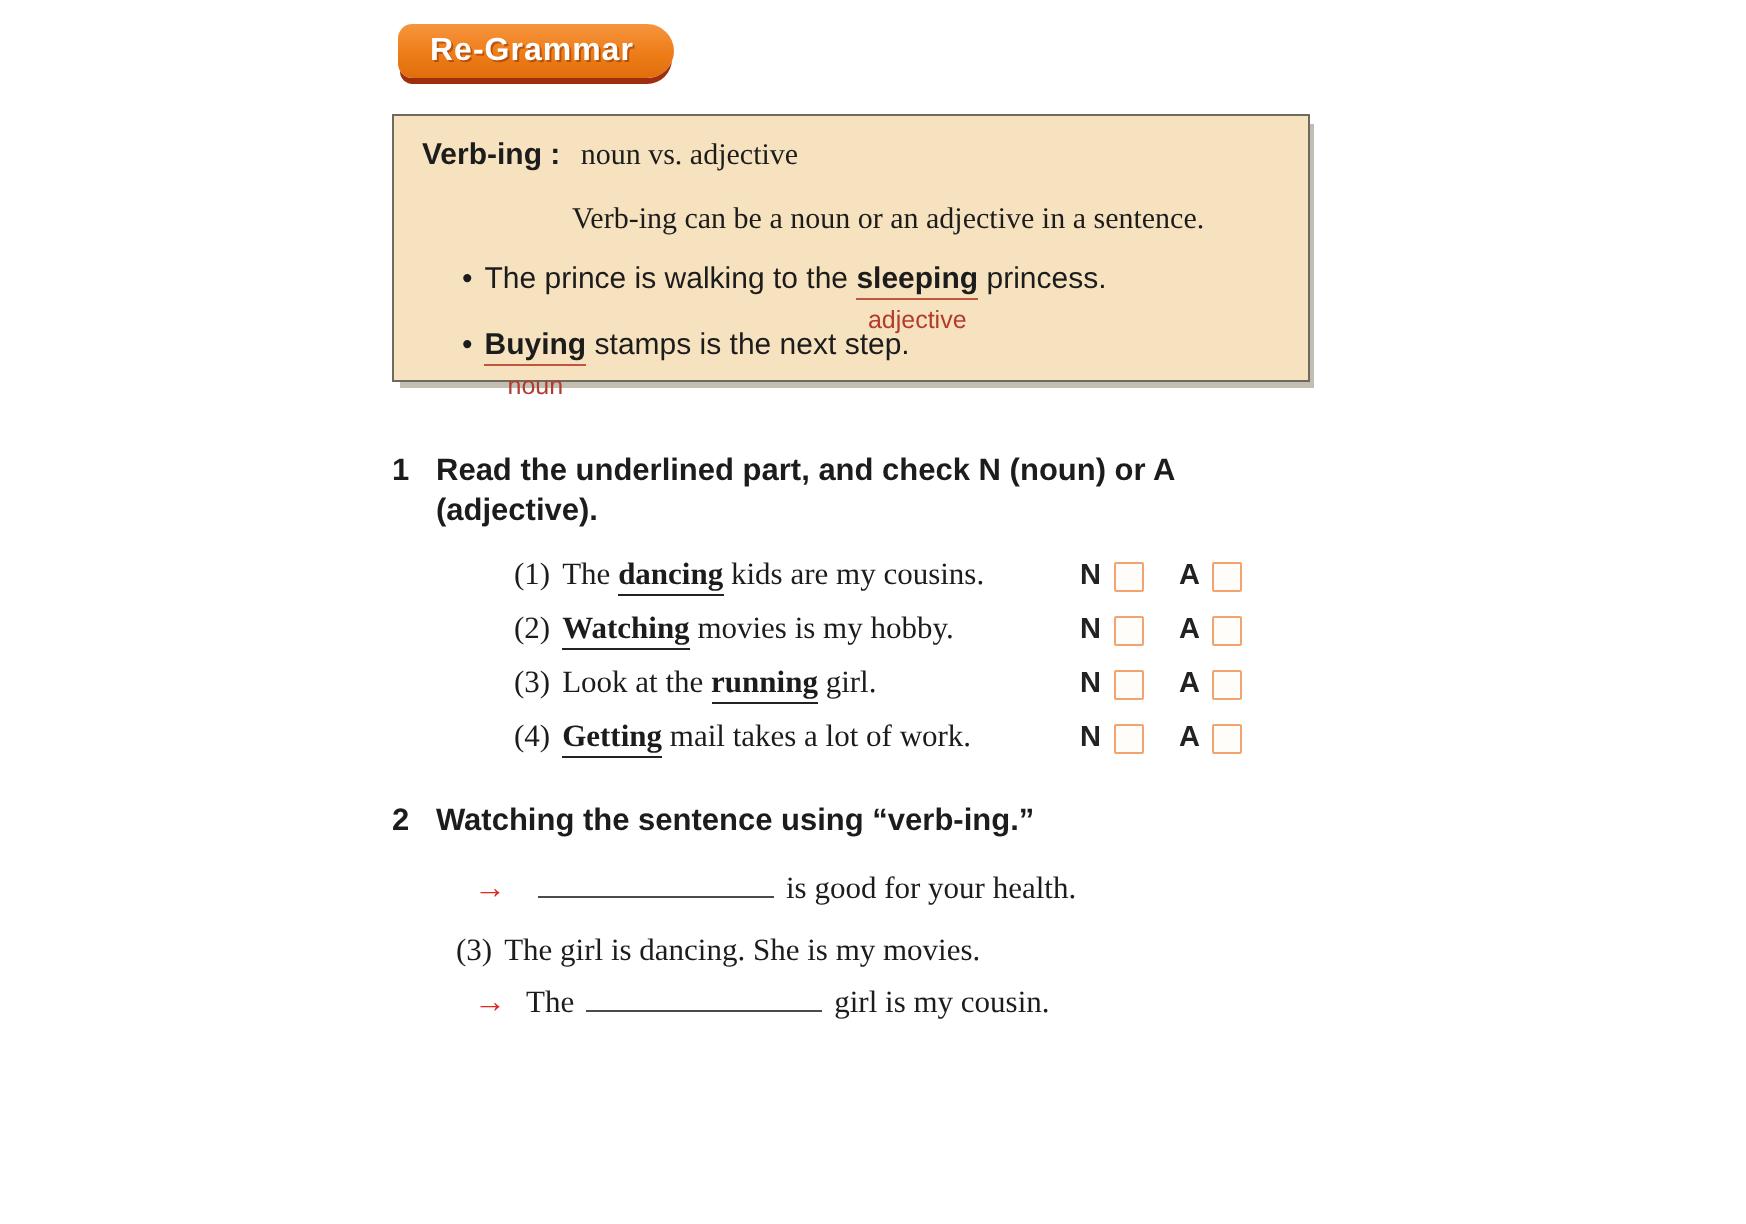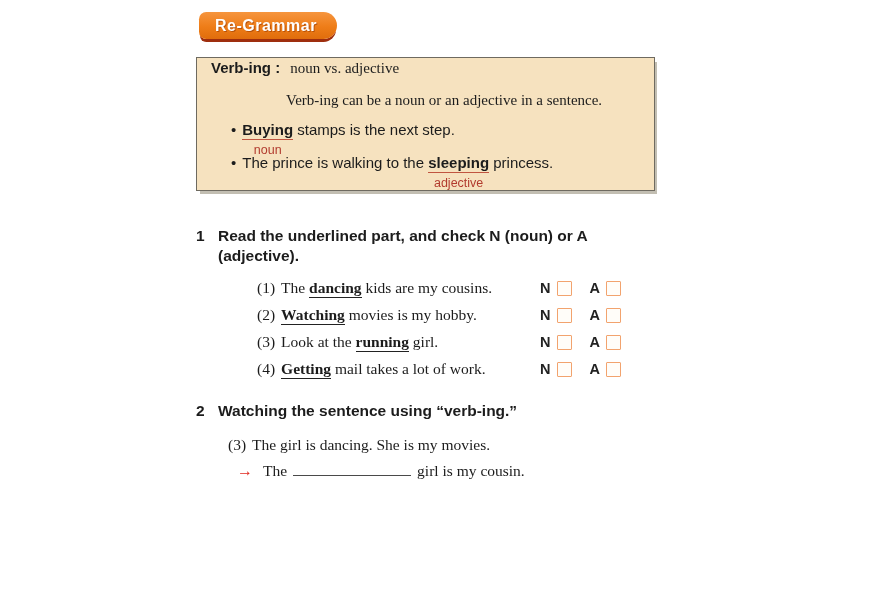"Verb-ing : noun vs. adjective" .rule-box { padding: 0 14px -> 10px 14px }
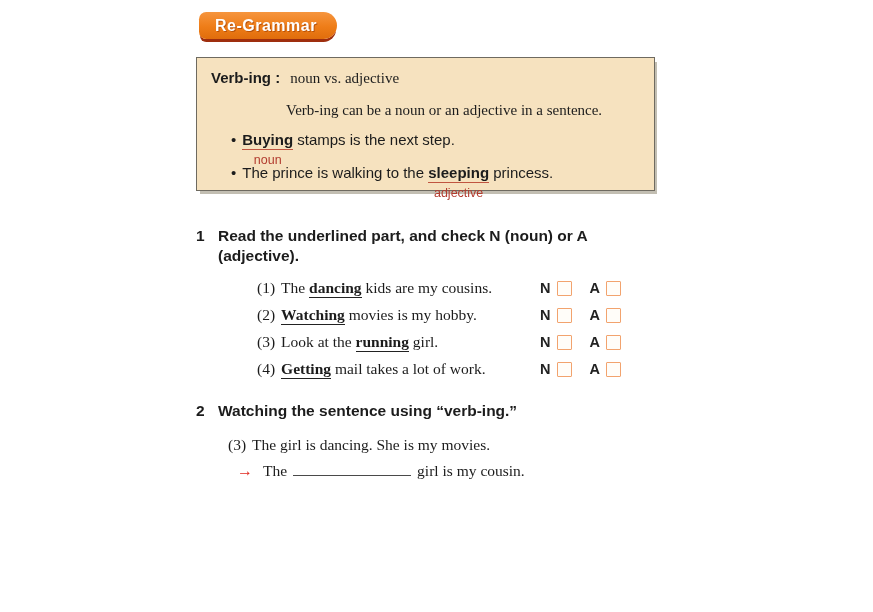"• Buying" div.example-line { order: before "• The prince is walking" -> after "• The prince is walking" }
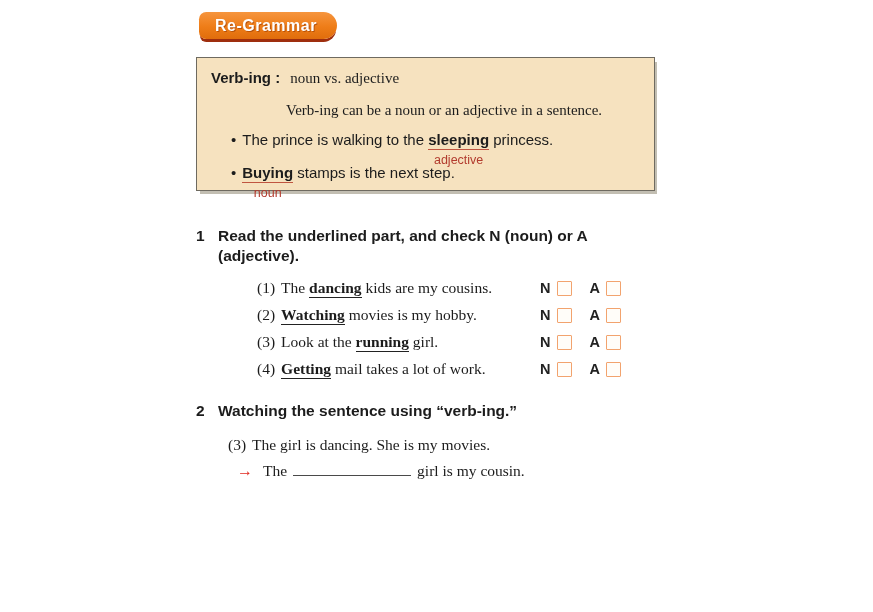"→ is good for your" div.ex2-answer { html: none -> <div><span>→</span><span></span><span></span><span>is good for your health.</span></div> }
